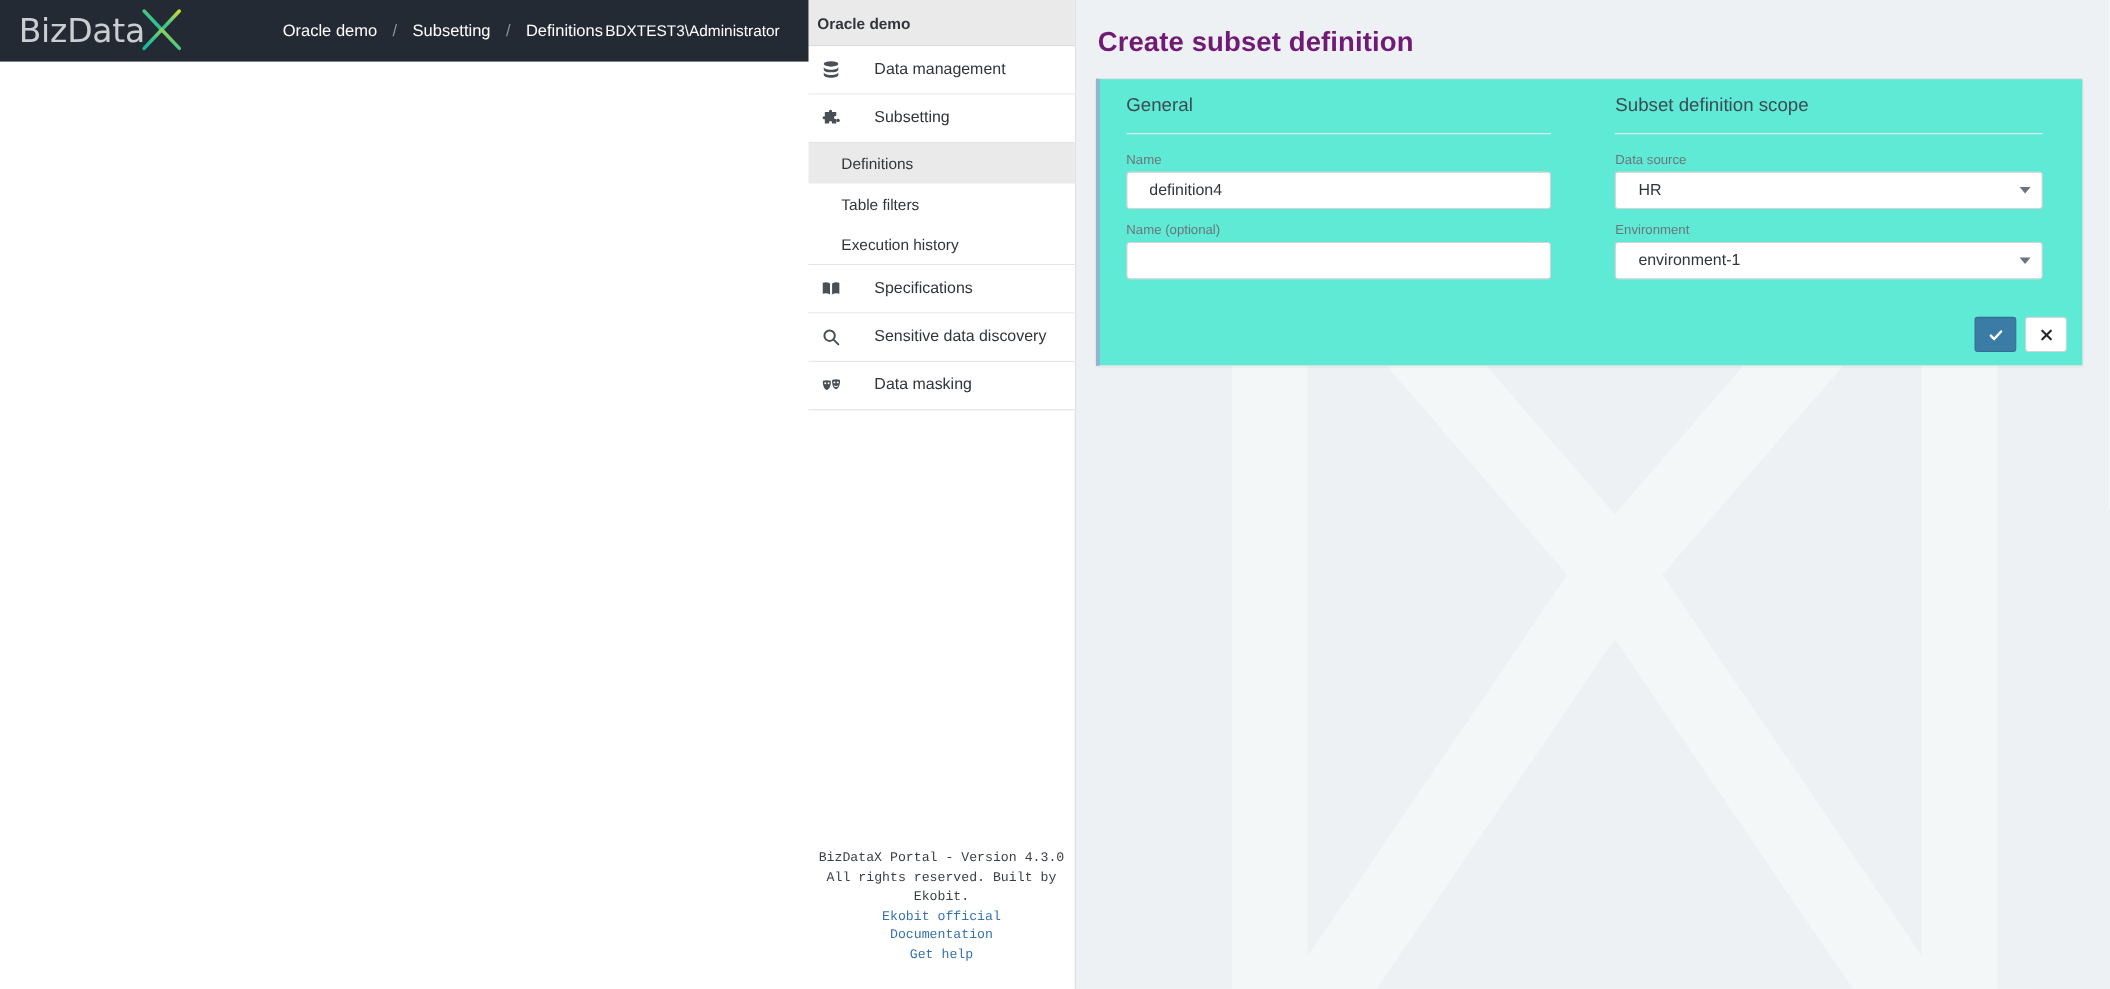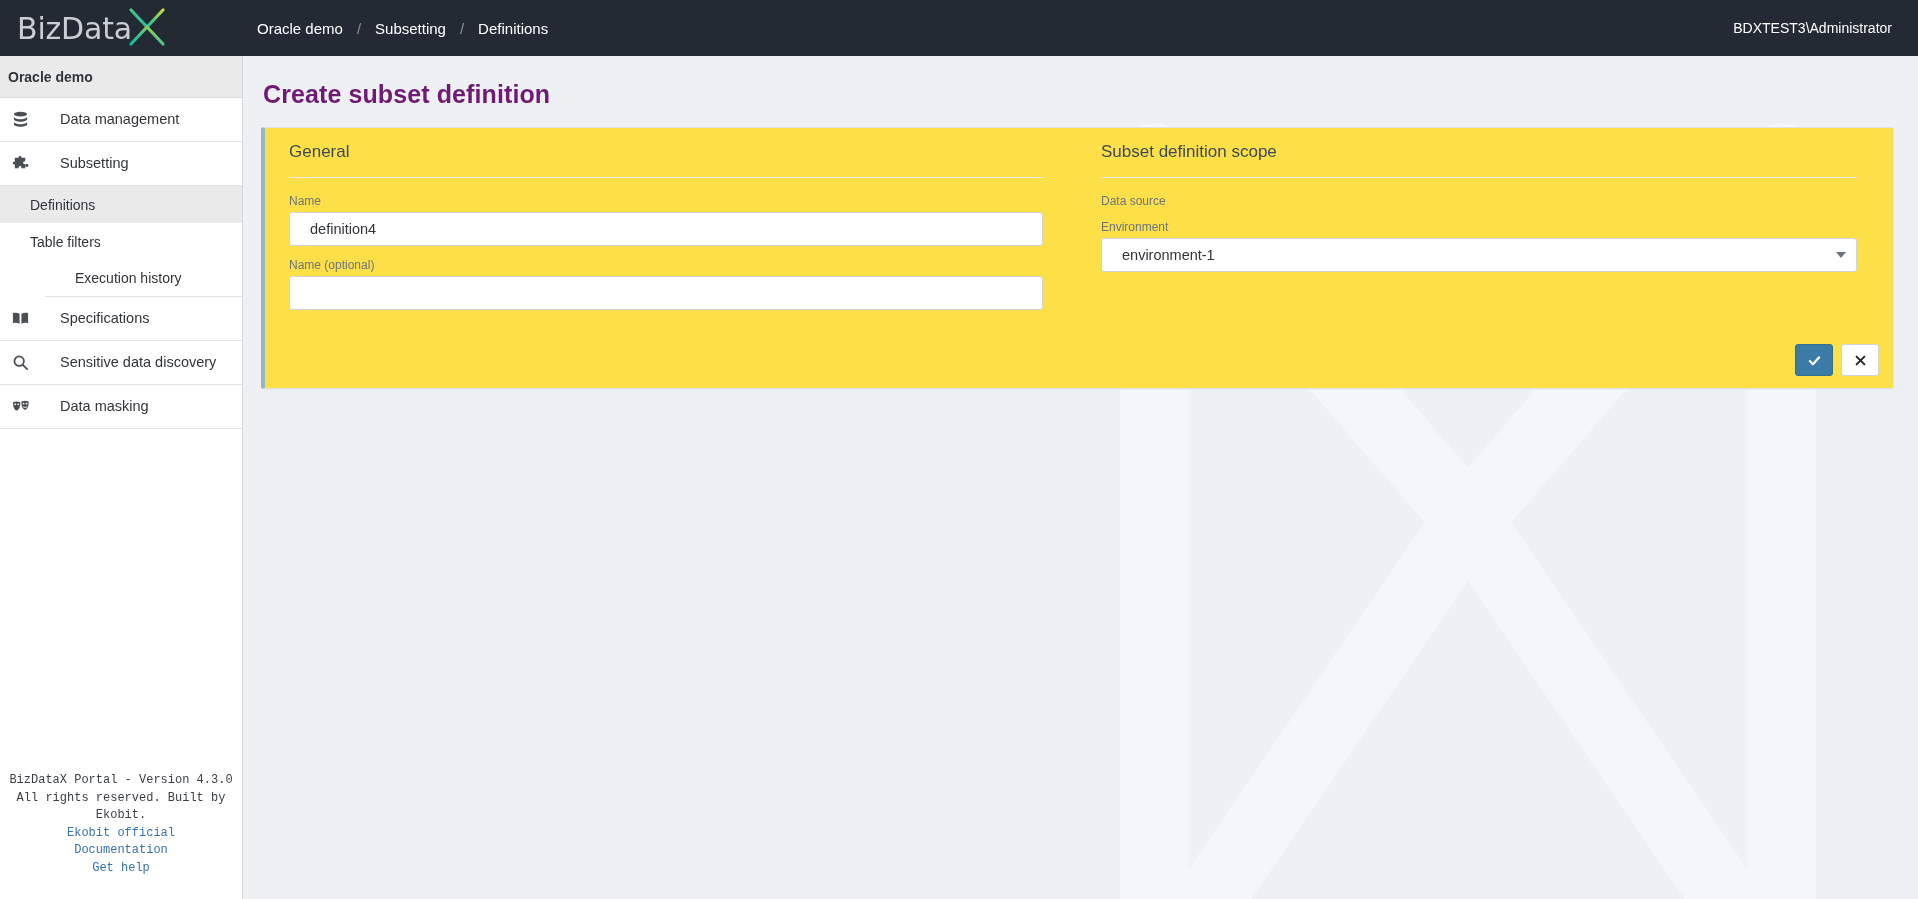"BizData" .app { flex-direction: column -> row }
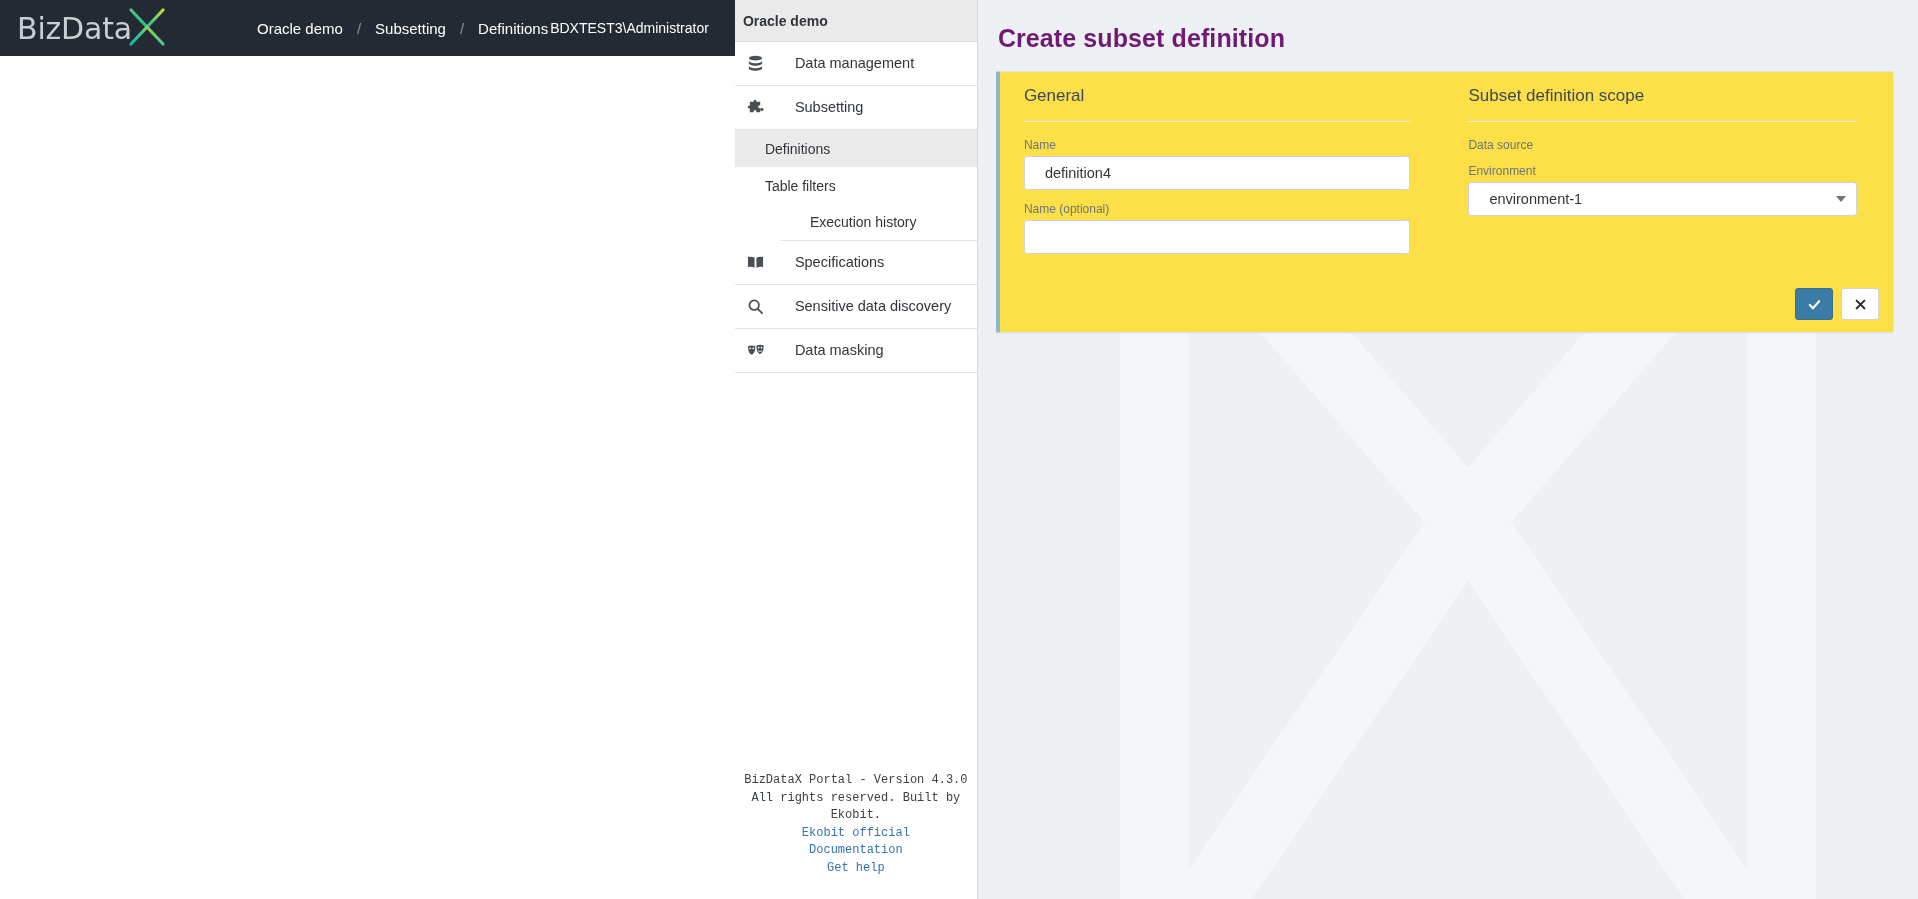"General" .card { background: #fde047 -> #5eead4 }
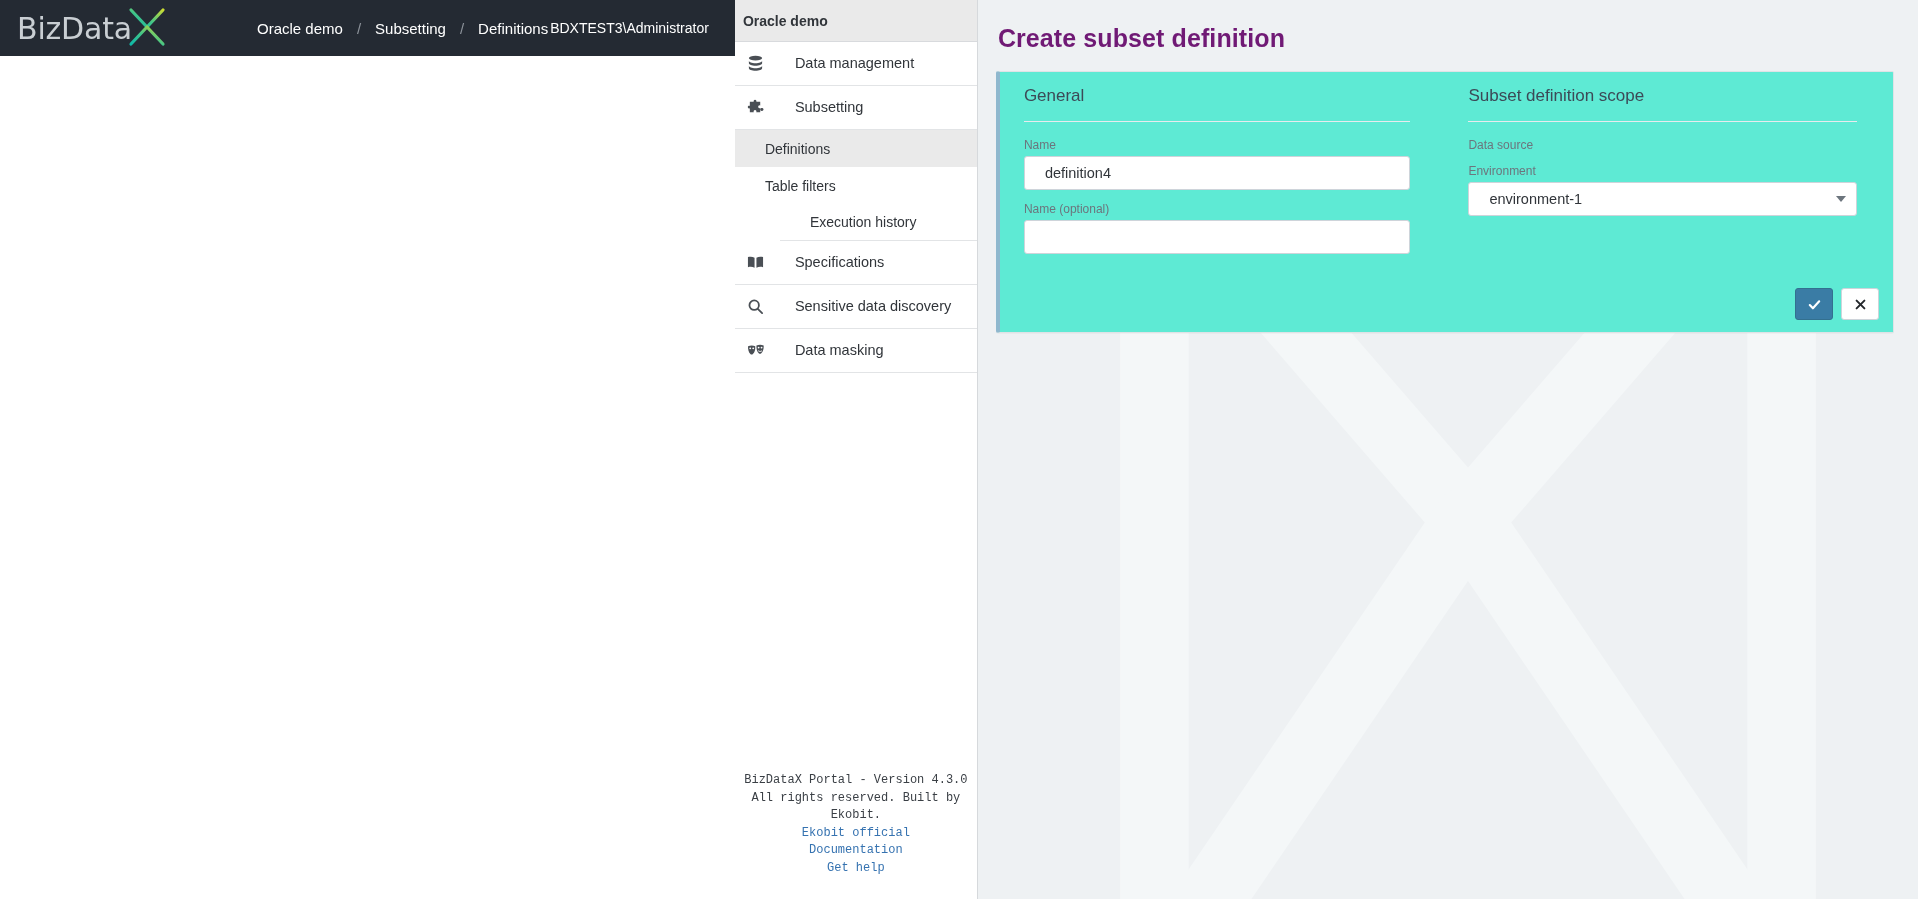"HR" div.select-wrap { html: none -> <div> <select> <option>HR</option> </select> <span></span> </div> }
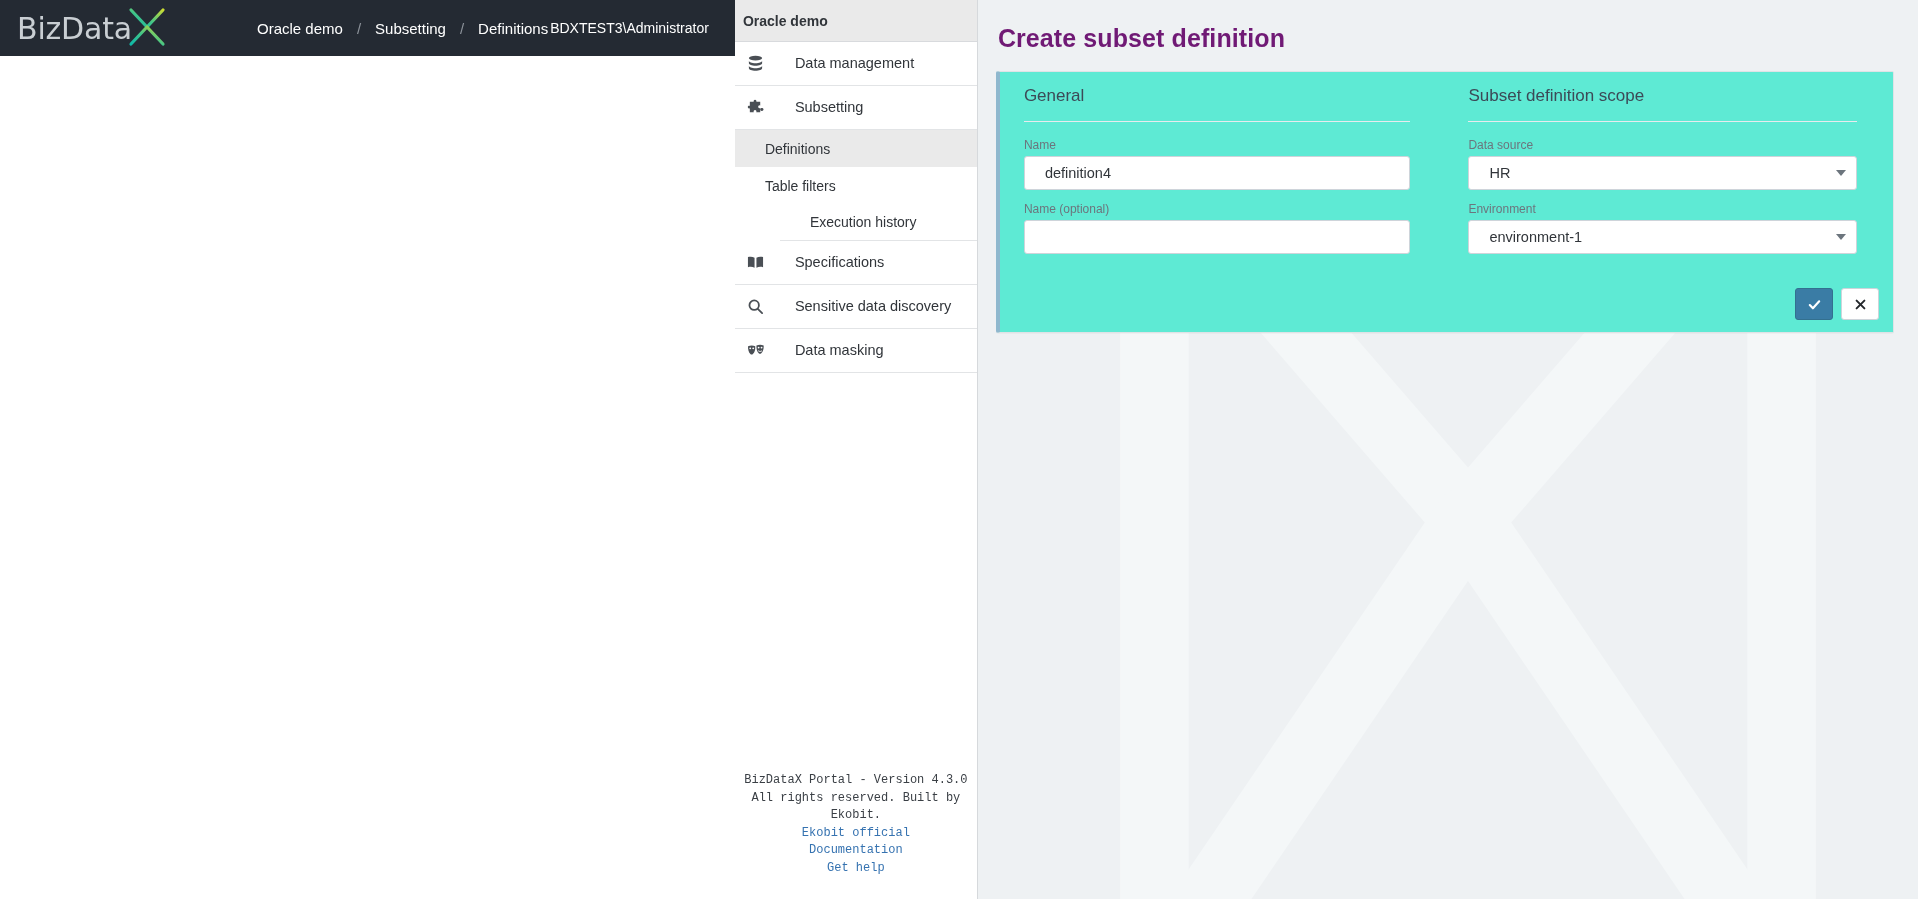"Execution history" .side-item.sub.last { margin-left: 45px -> none }
